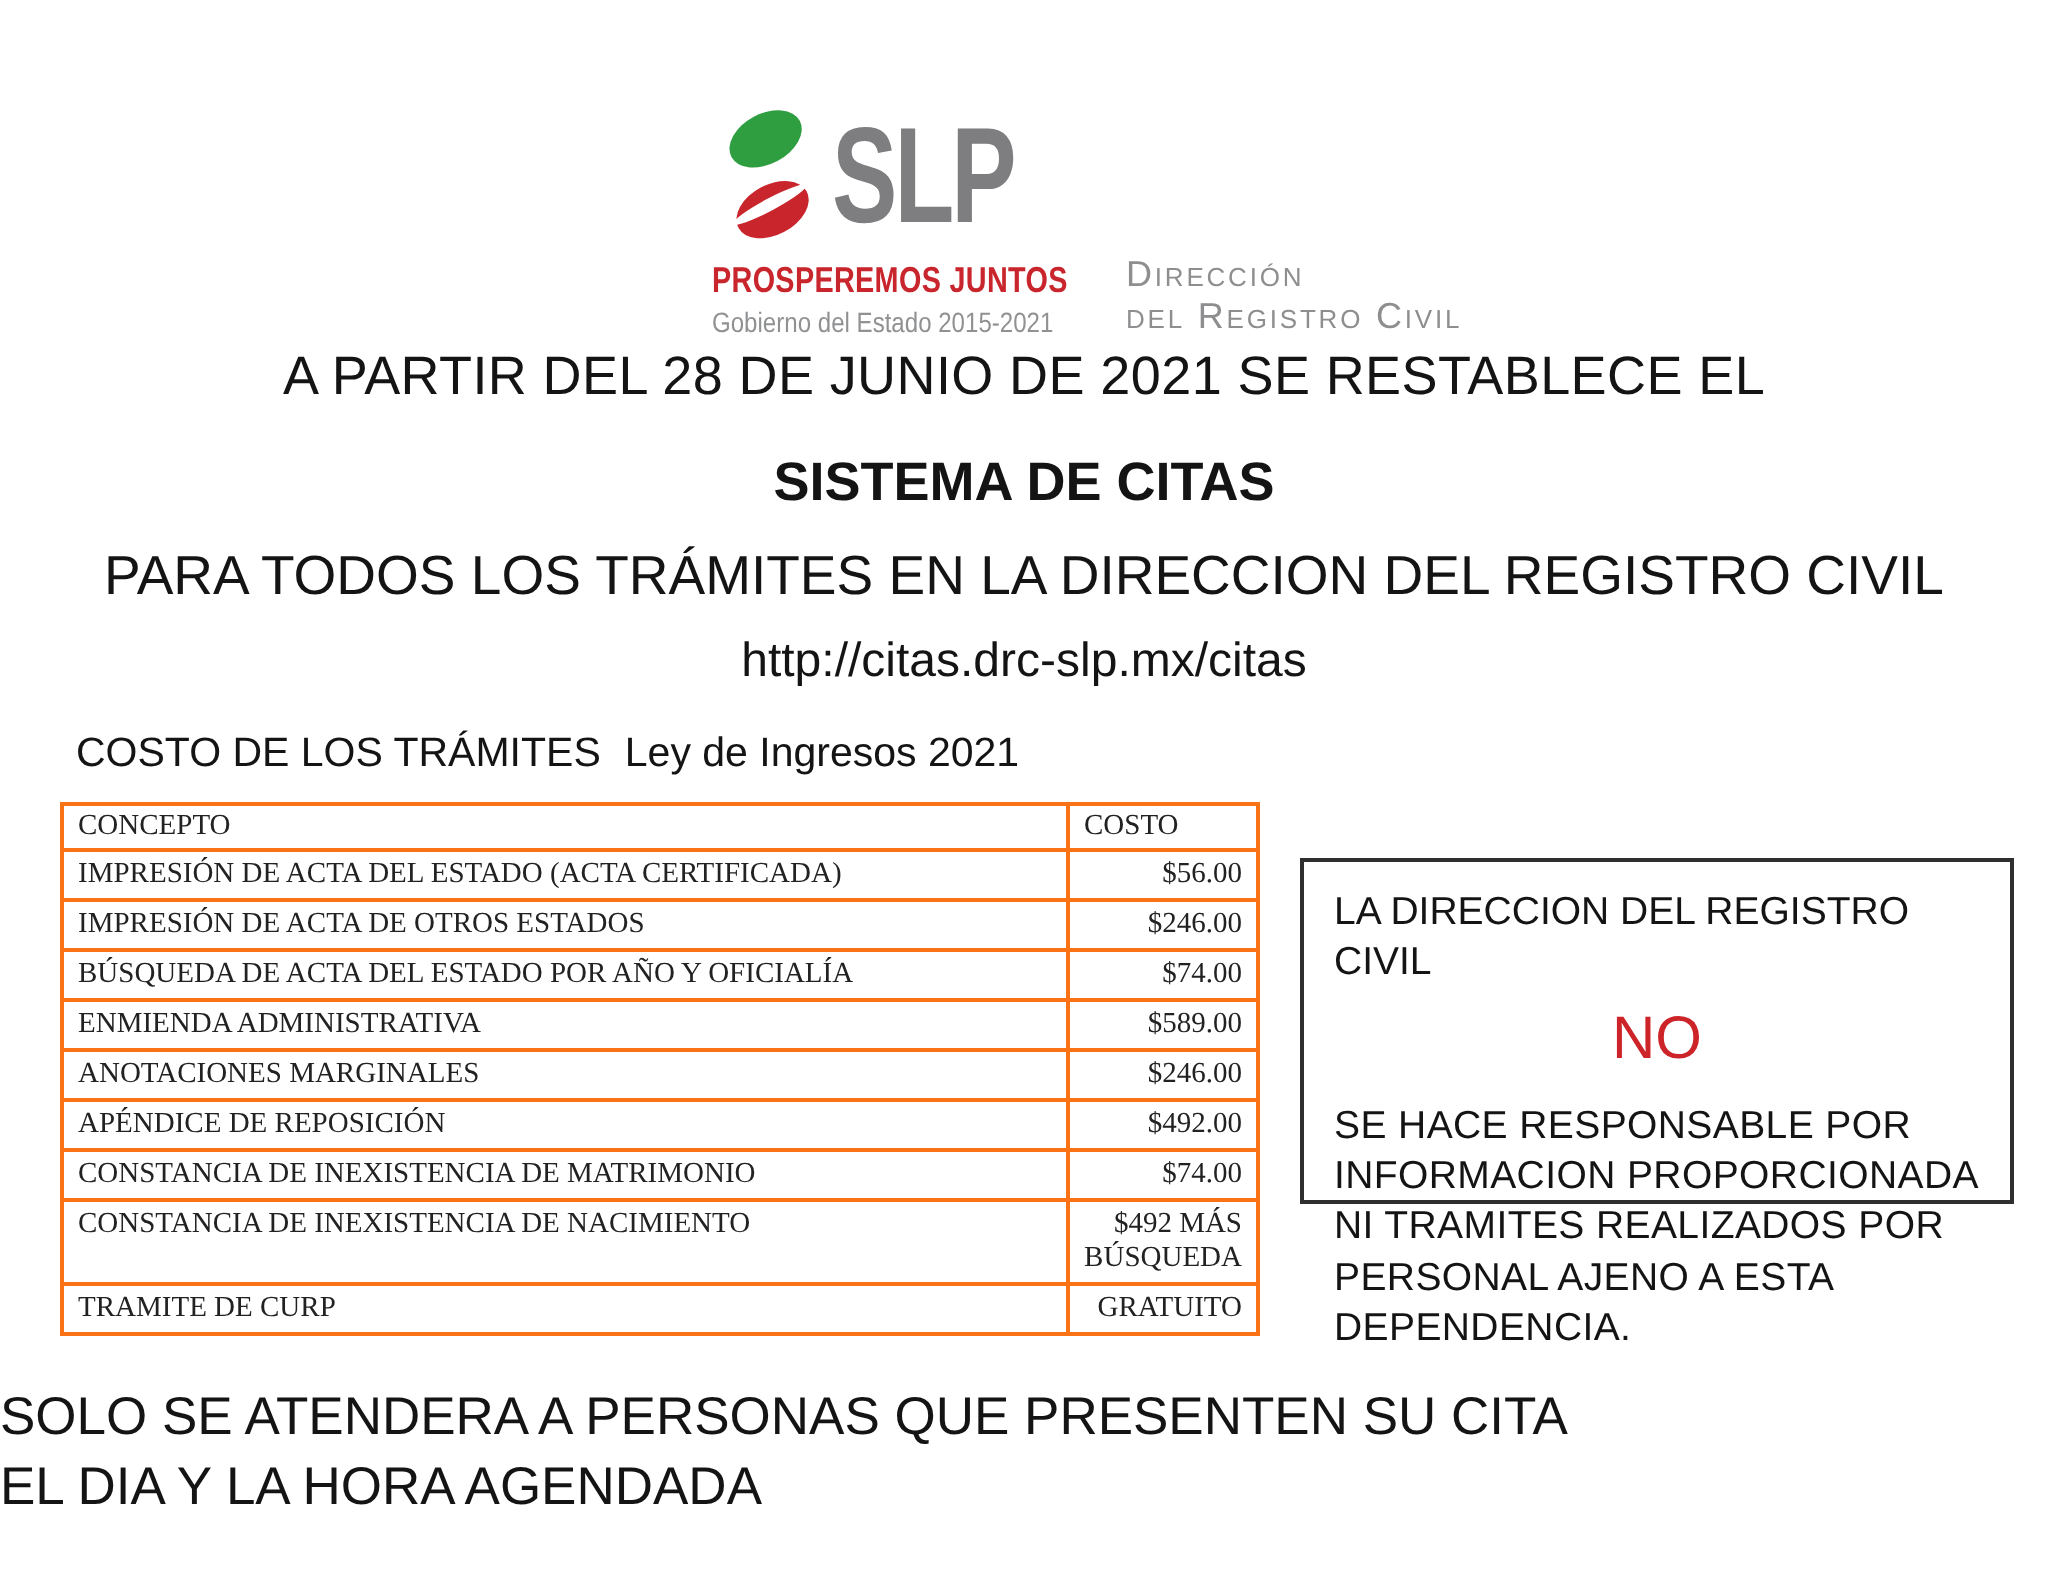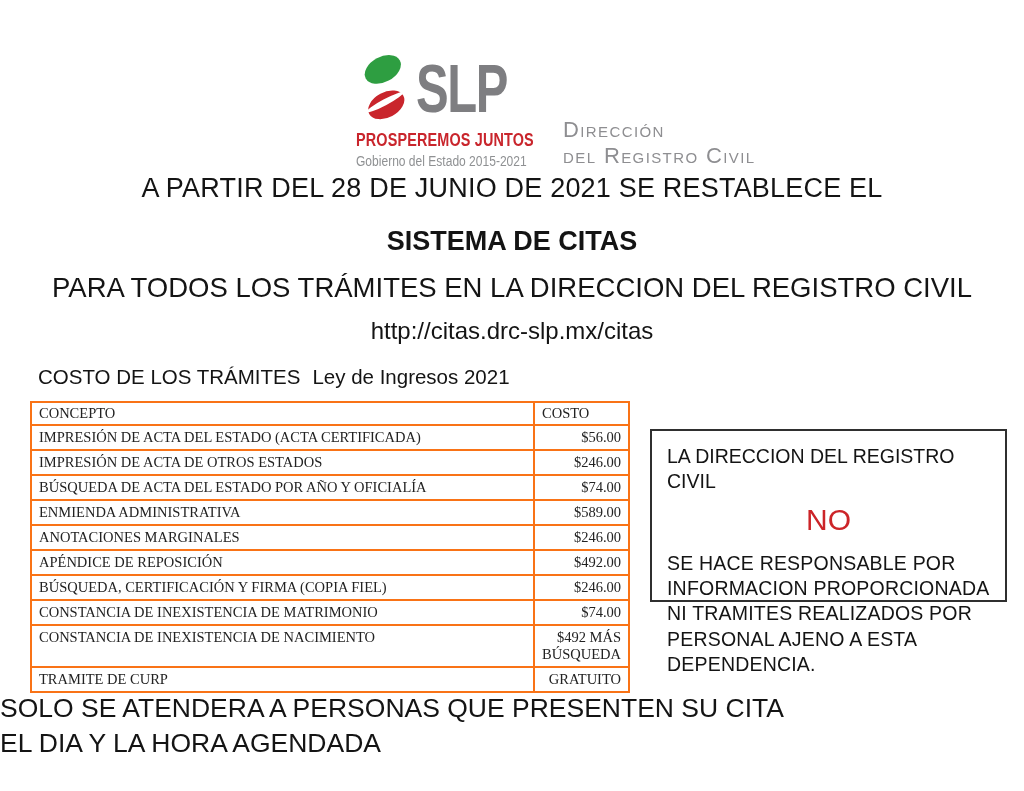"Dirección" .dept-block { font-size: 22px -> 18px }
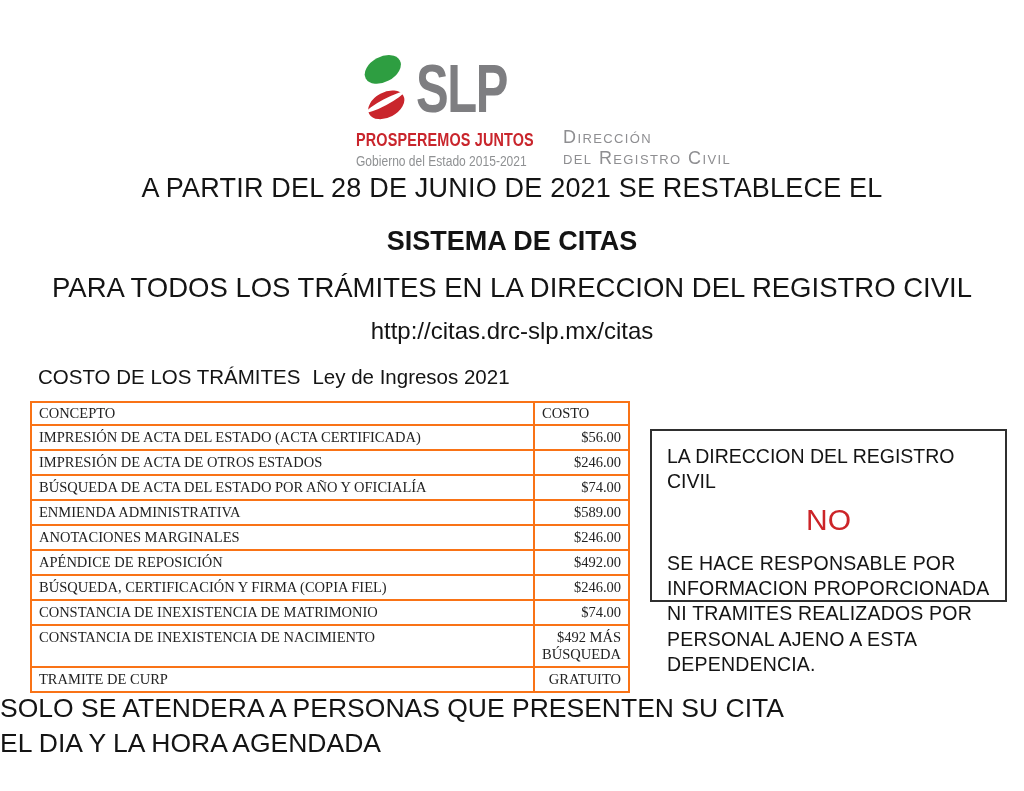"BÚSQUEDA, CERTIFICACIÓN Y FIRMA (COPIA" tr { html: <tr> <td>BÚSQUEDA, CERTIFICACIÓN Y FIRMA (COPIA FIEL)</td> <td>$246.00</td> </tr> -> none }
